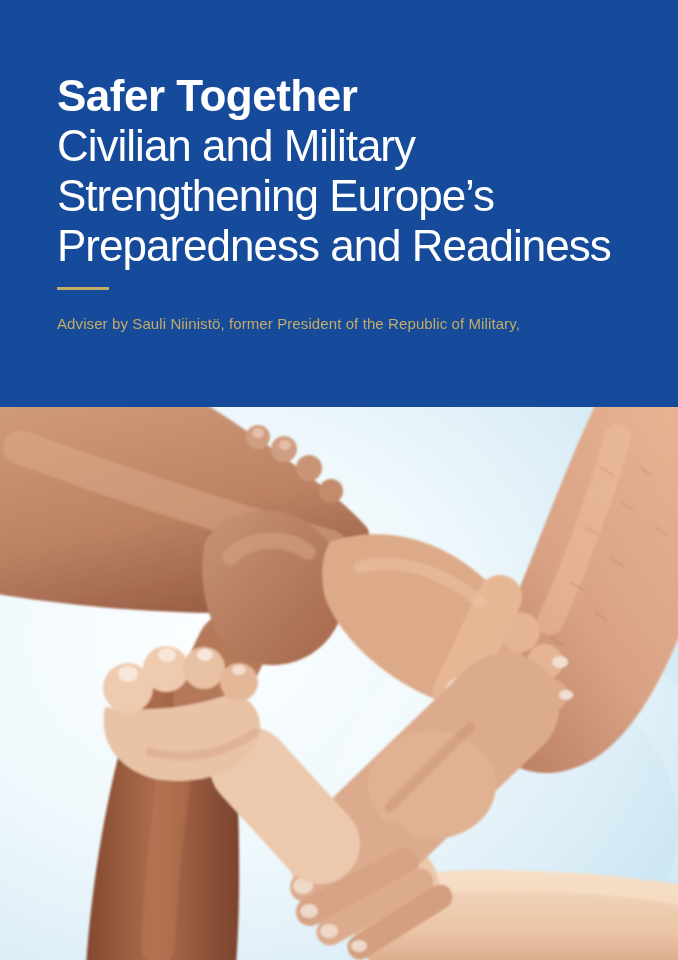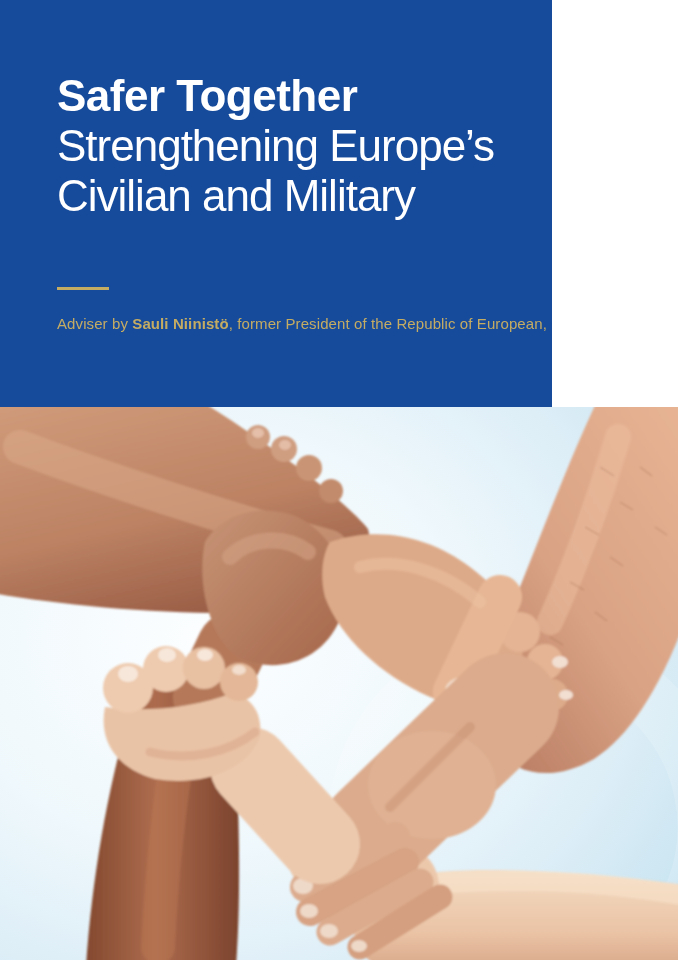"Safer Together" .banner { width: 552px -> 678px }
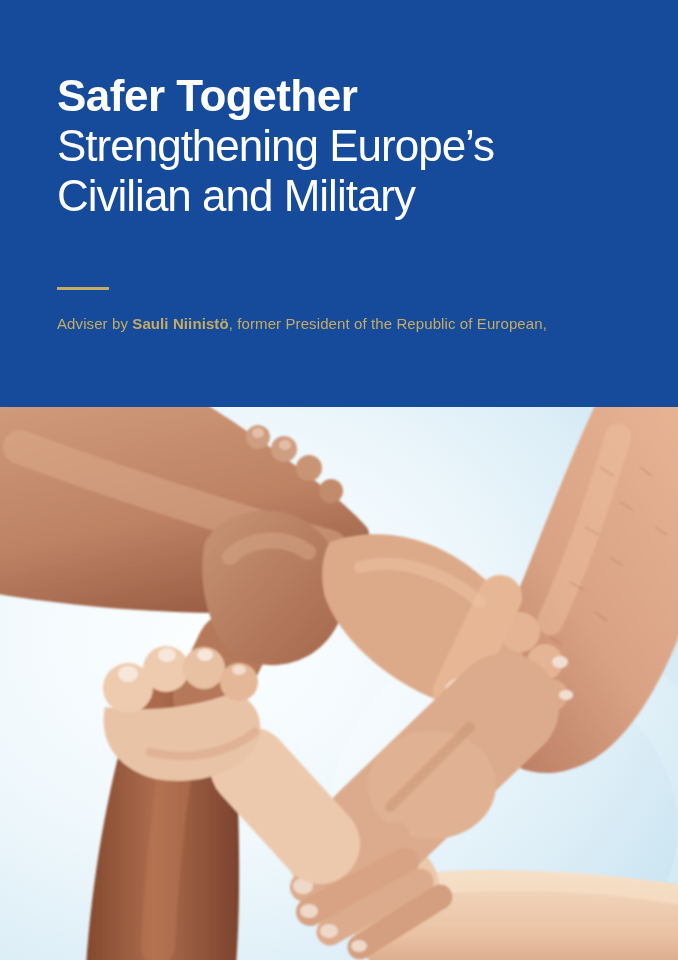"Strengthening Europe’s" span { order: before "Civilian and Military" -> after "Civilian and Military" }
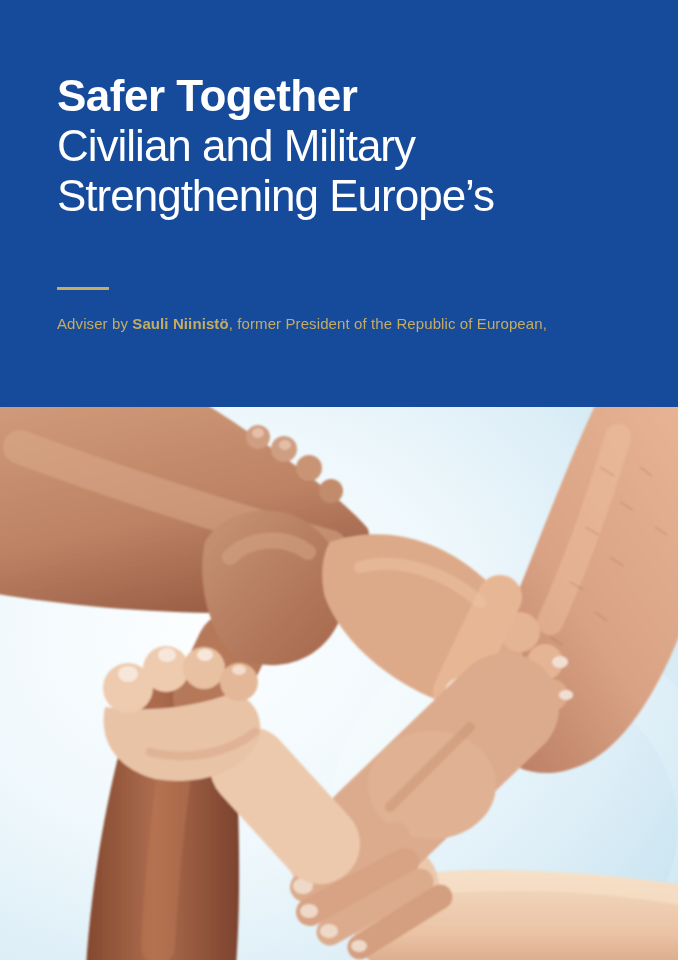"Preparedness and Readiness" span { html: none -> <span>Preparedness and Readiness</span> }
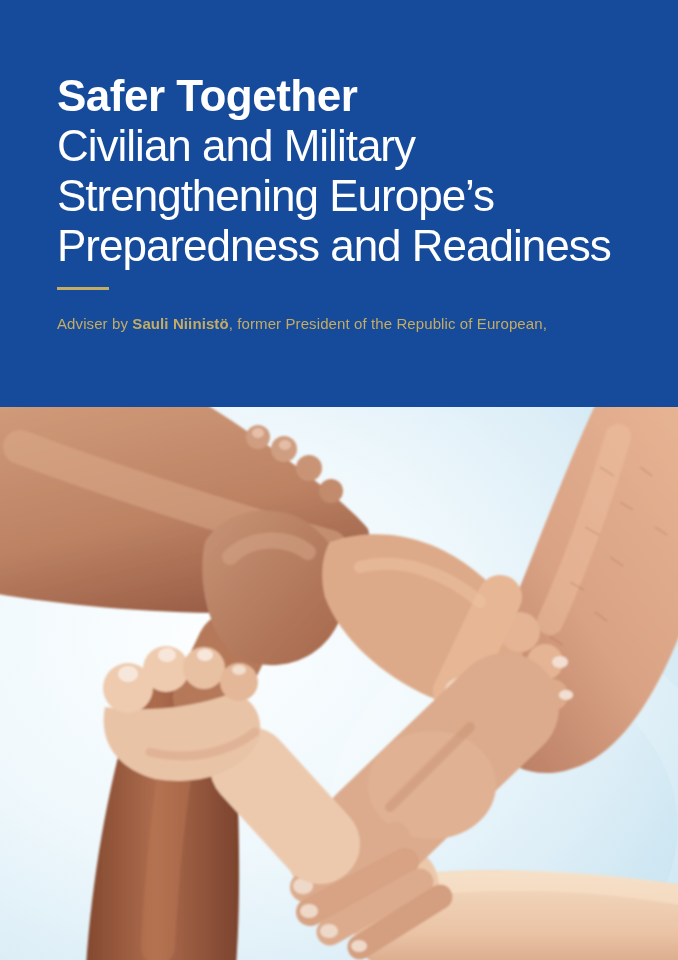"Sauli Niinistö" .byline strong { font-weight: 700 -> 400 }
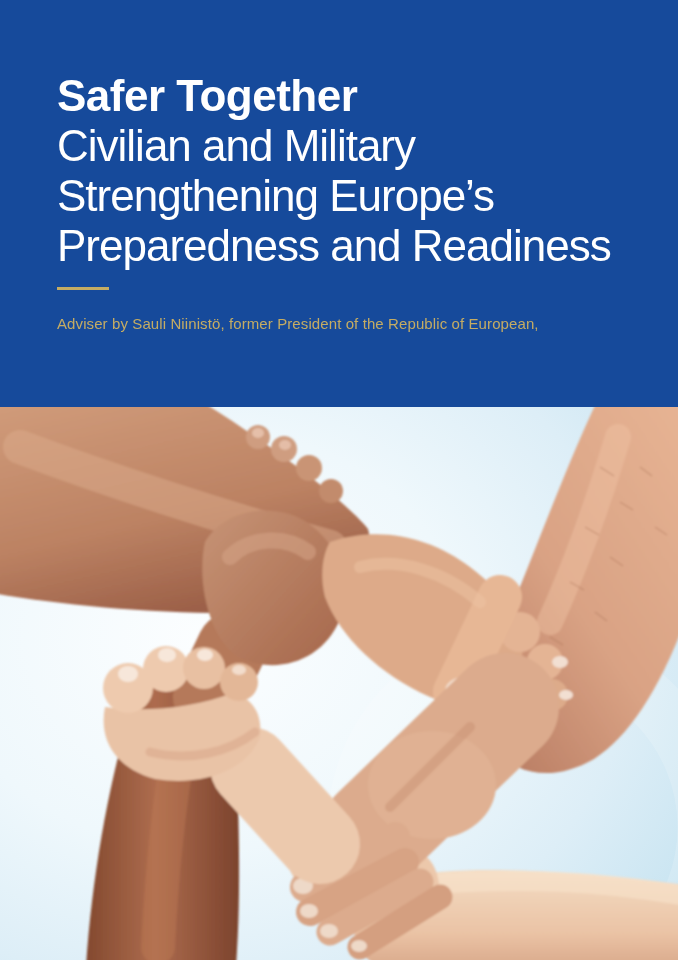", former President of the" span { text: European -> Military }
